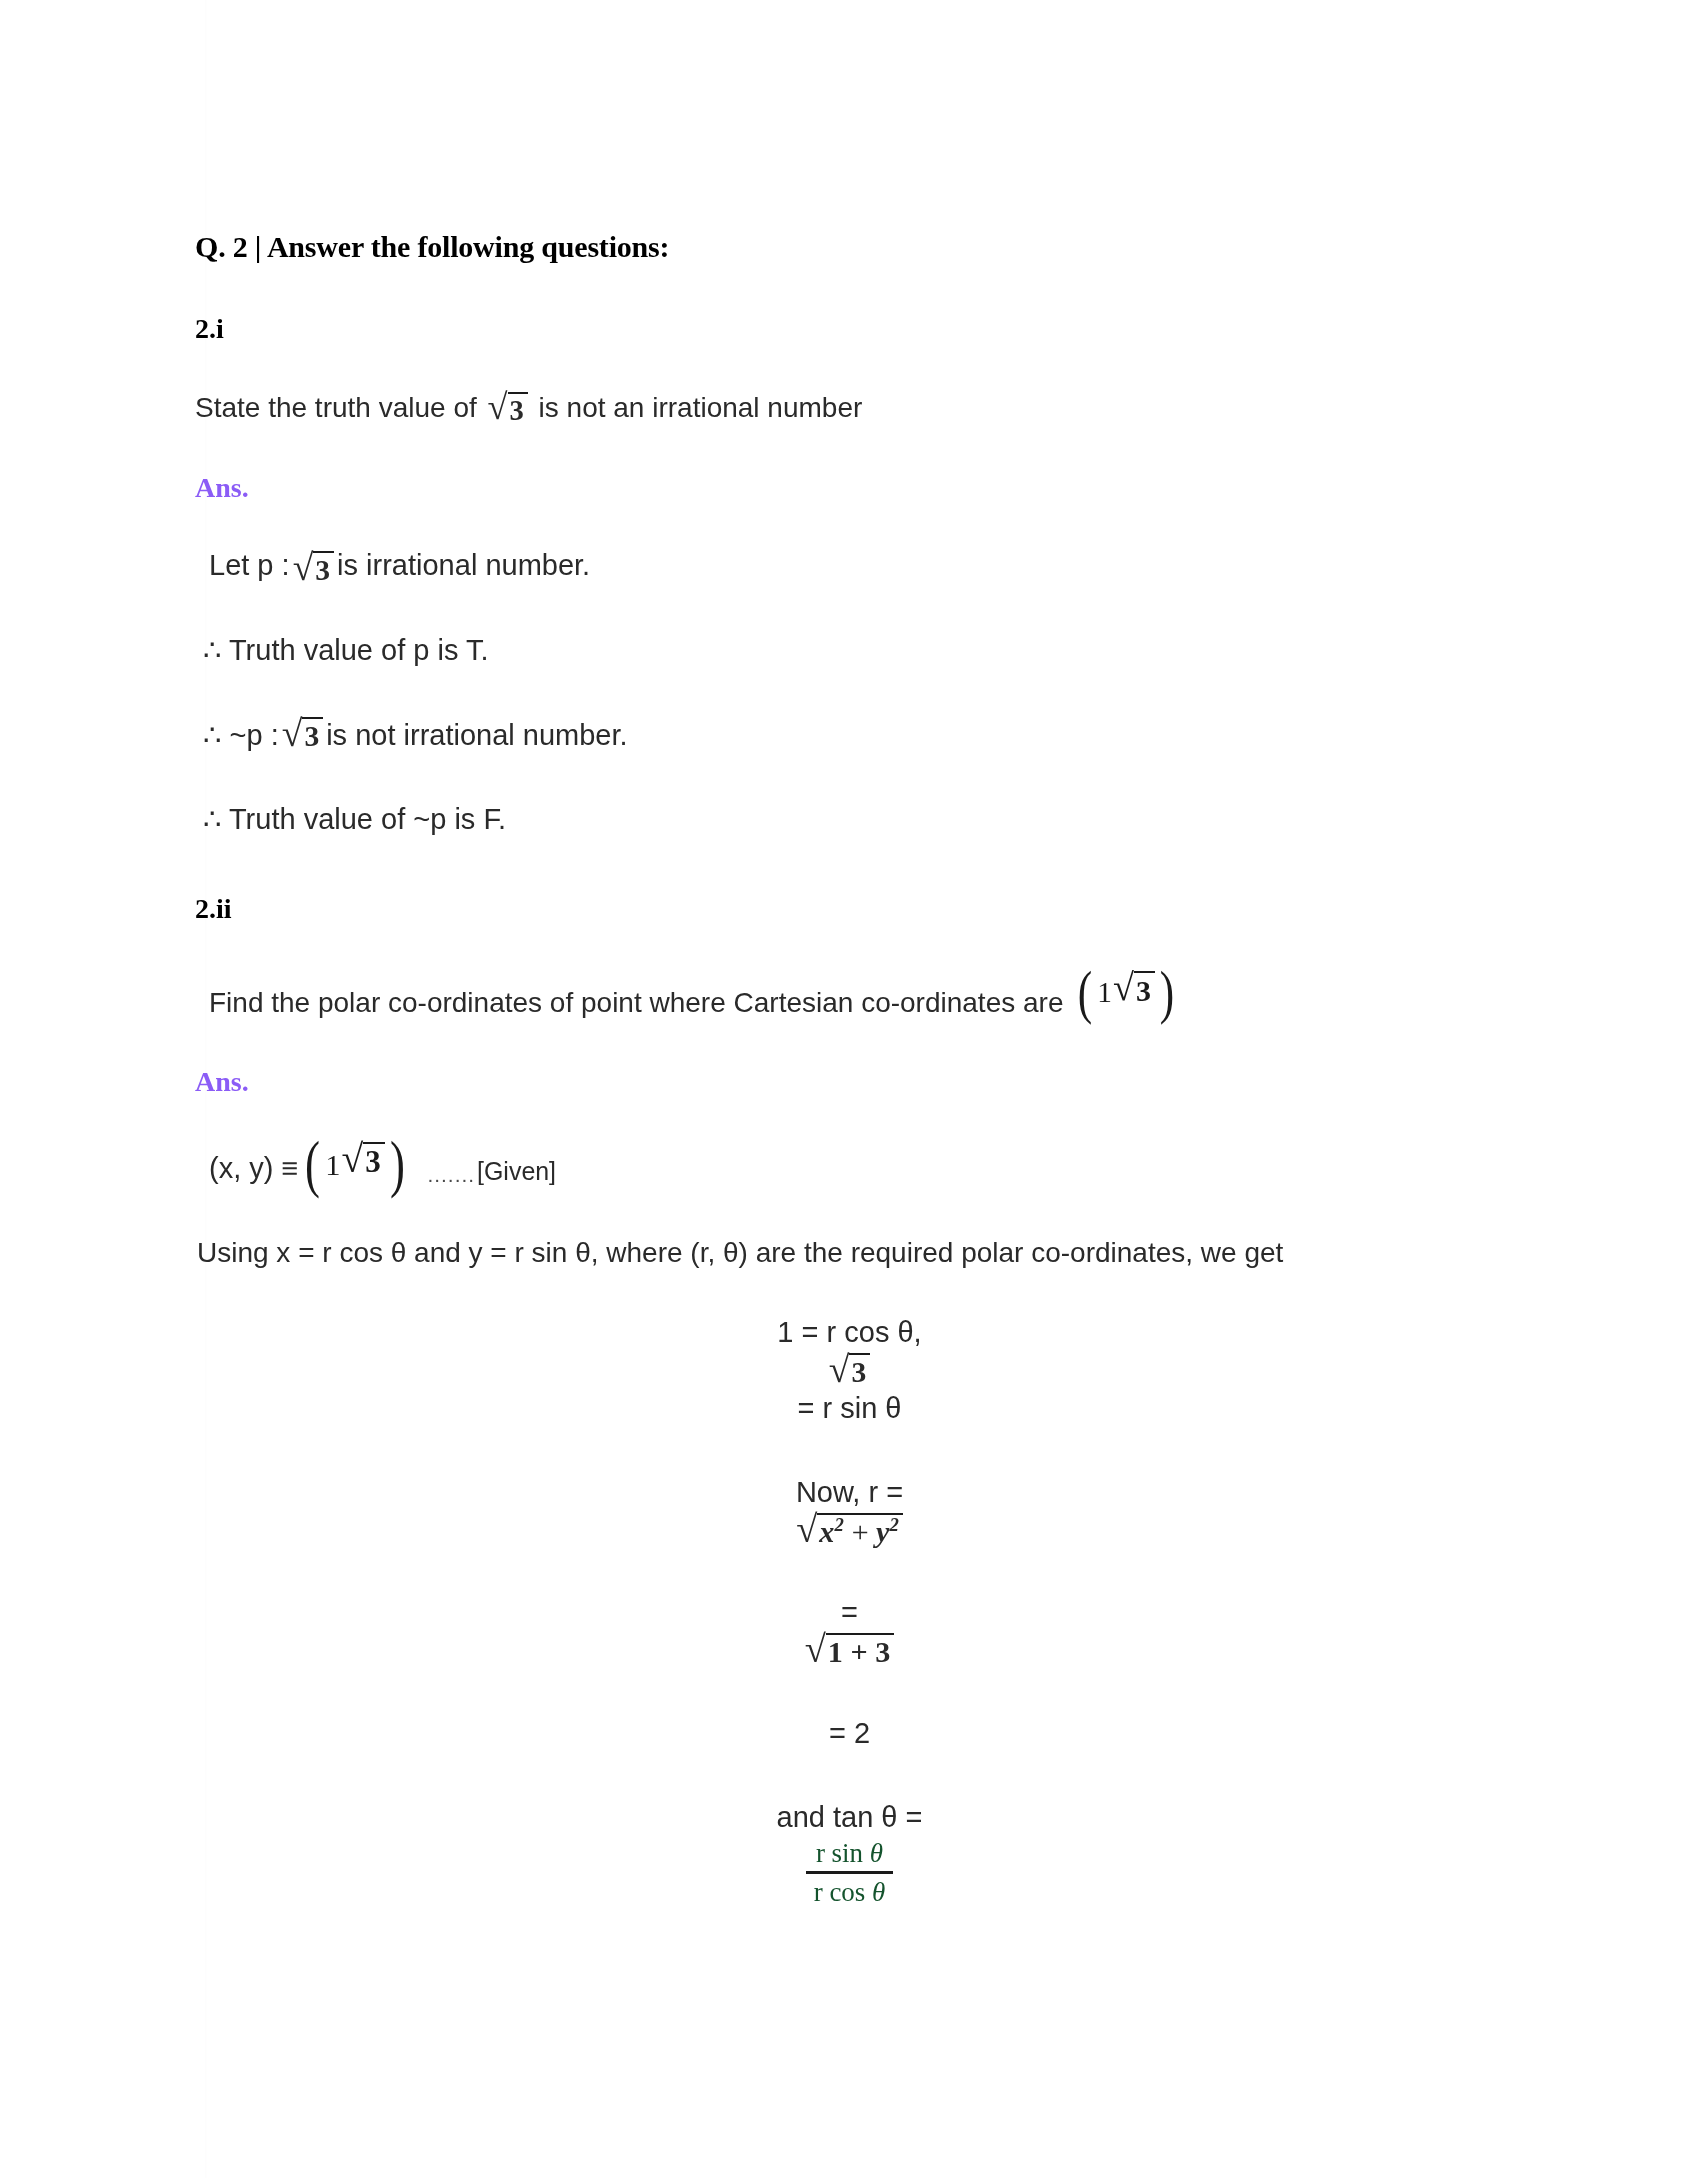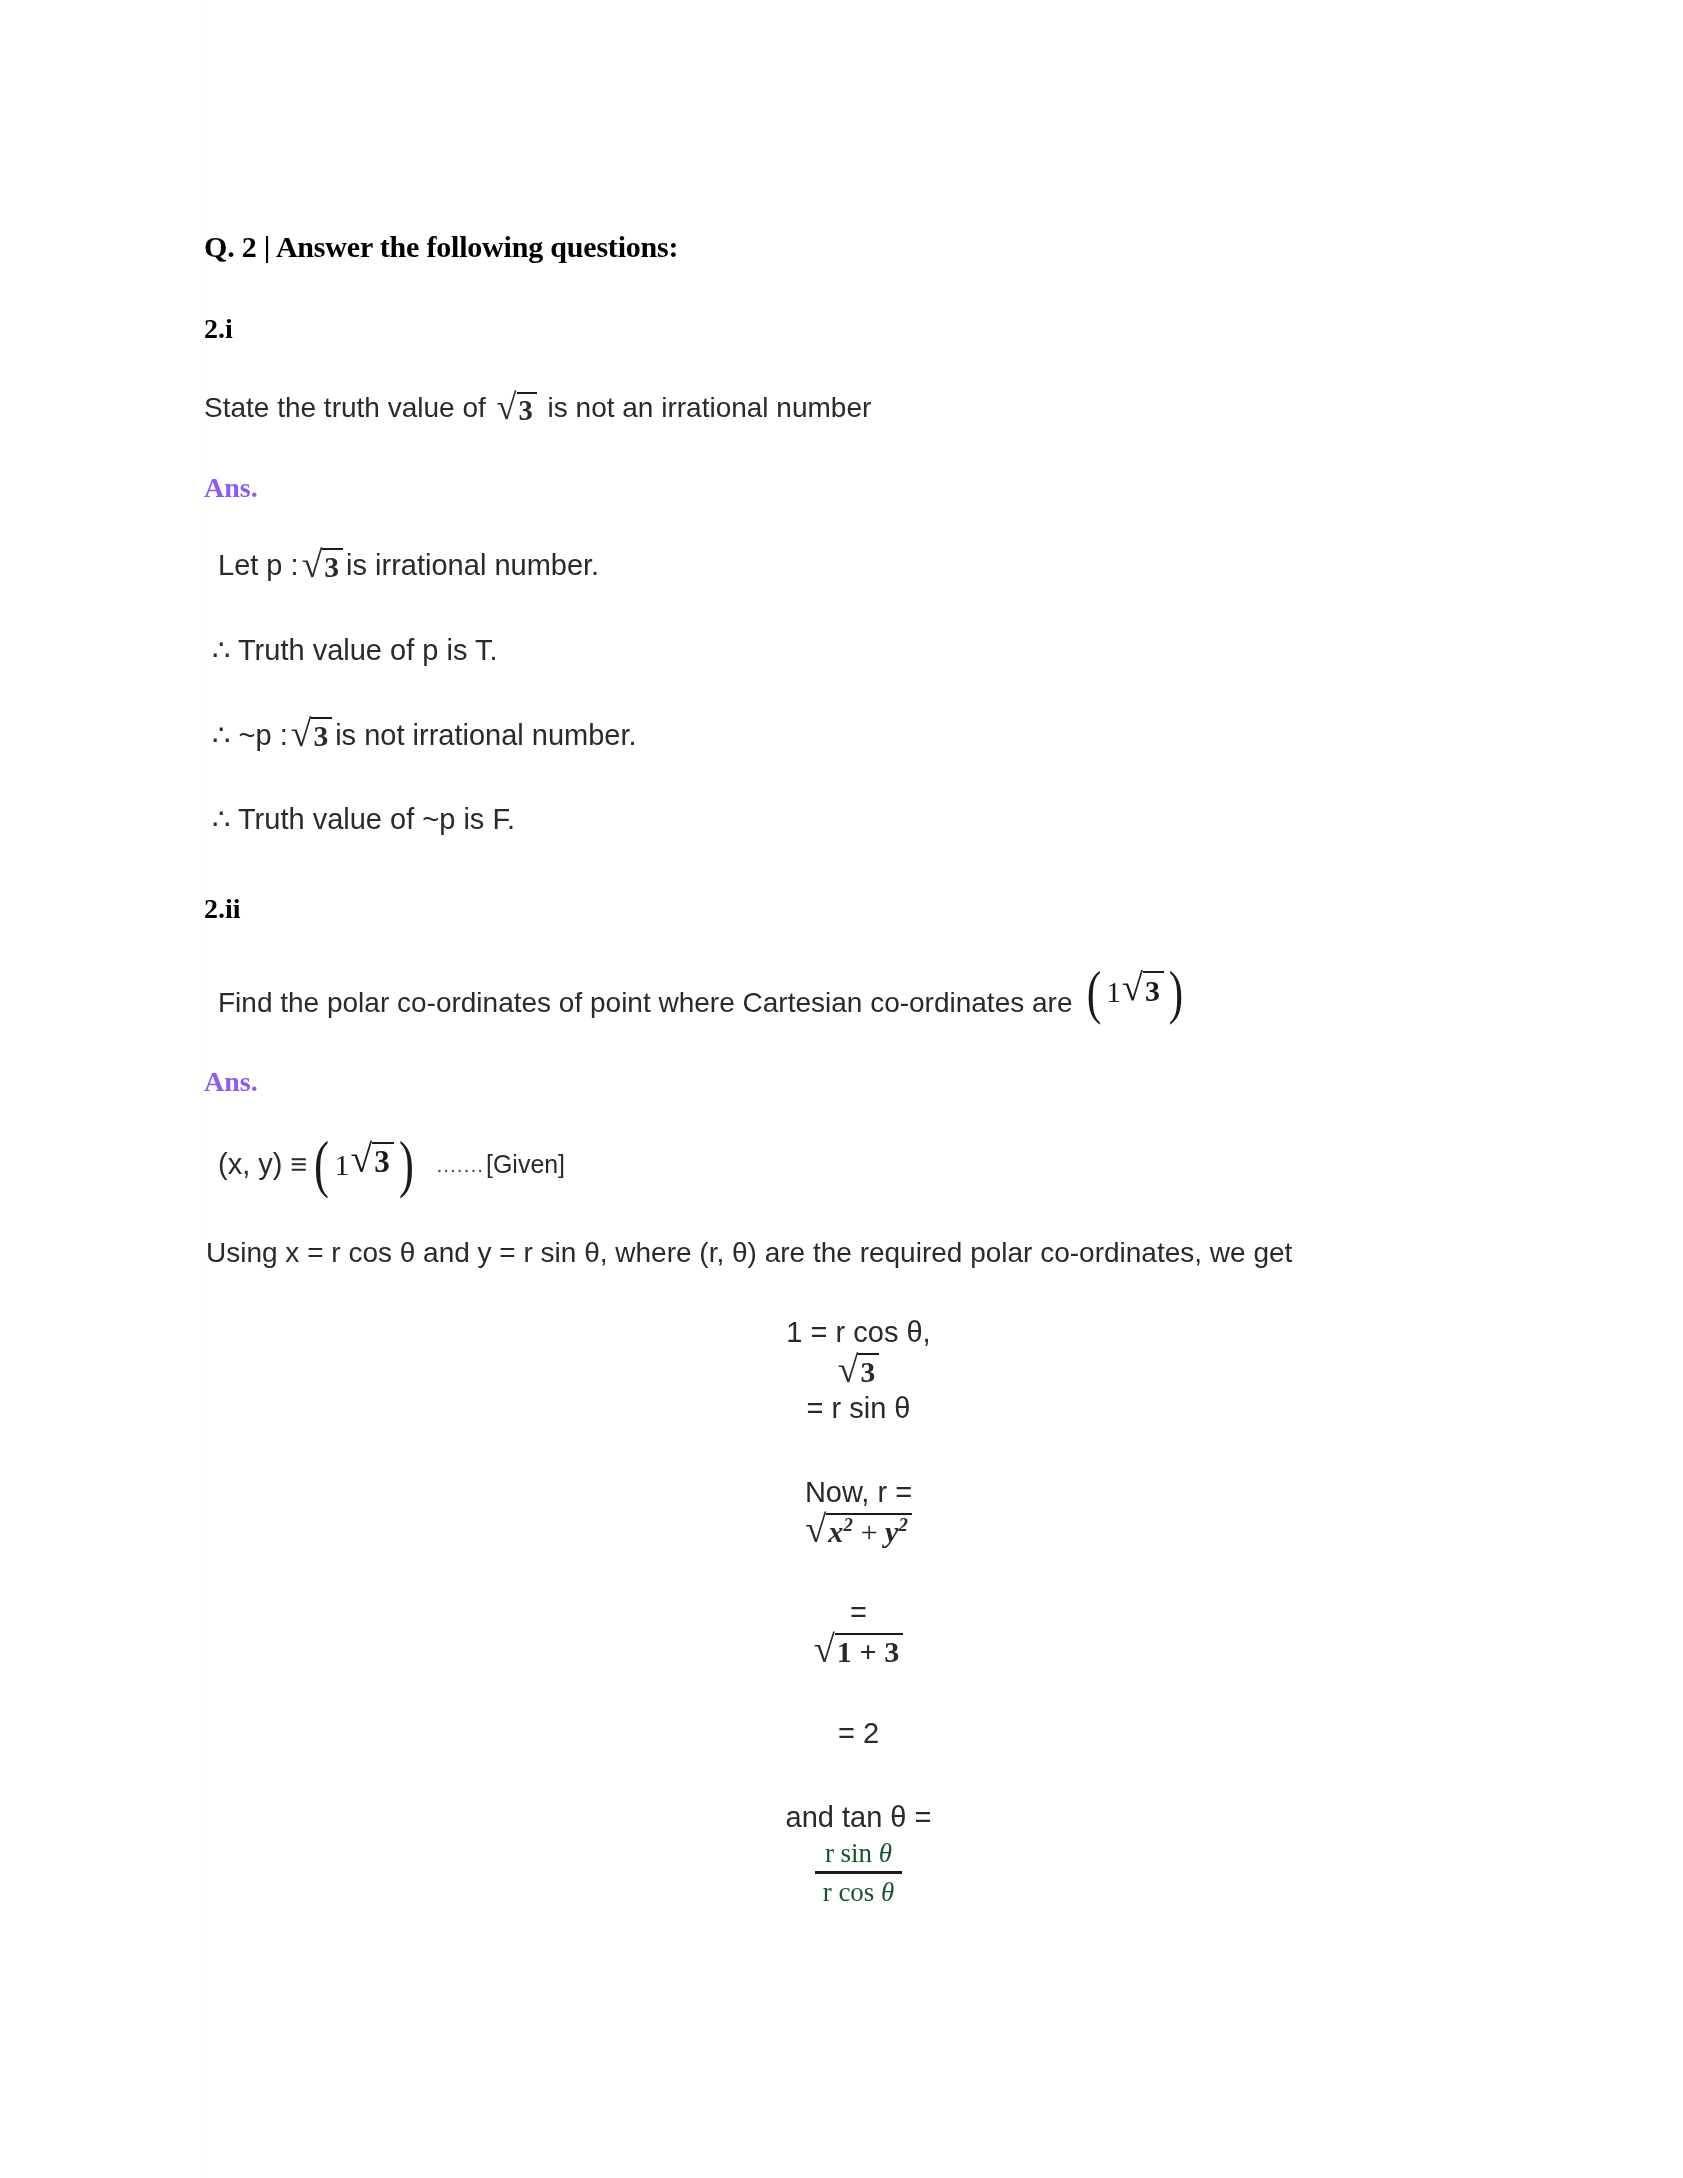"Q. 2 | Answer the" .content { left: 204px -> 195px }
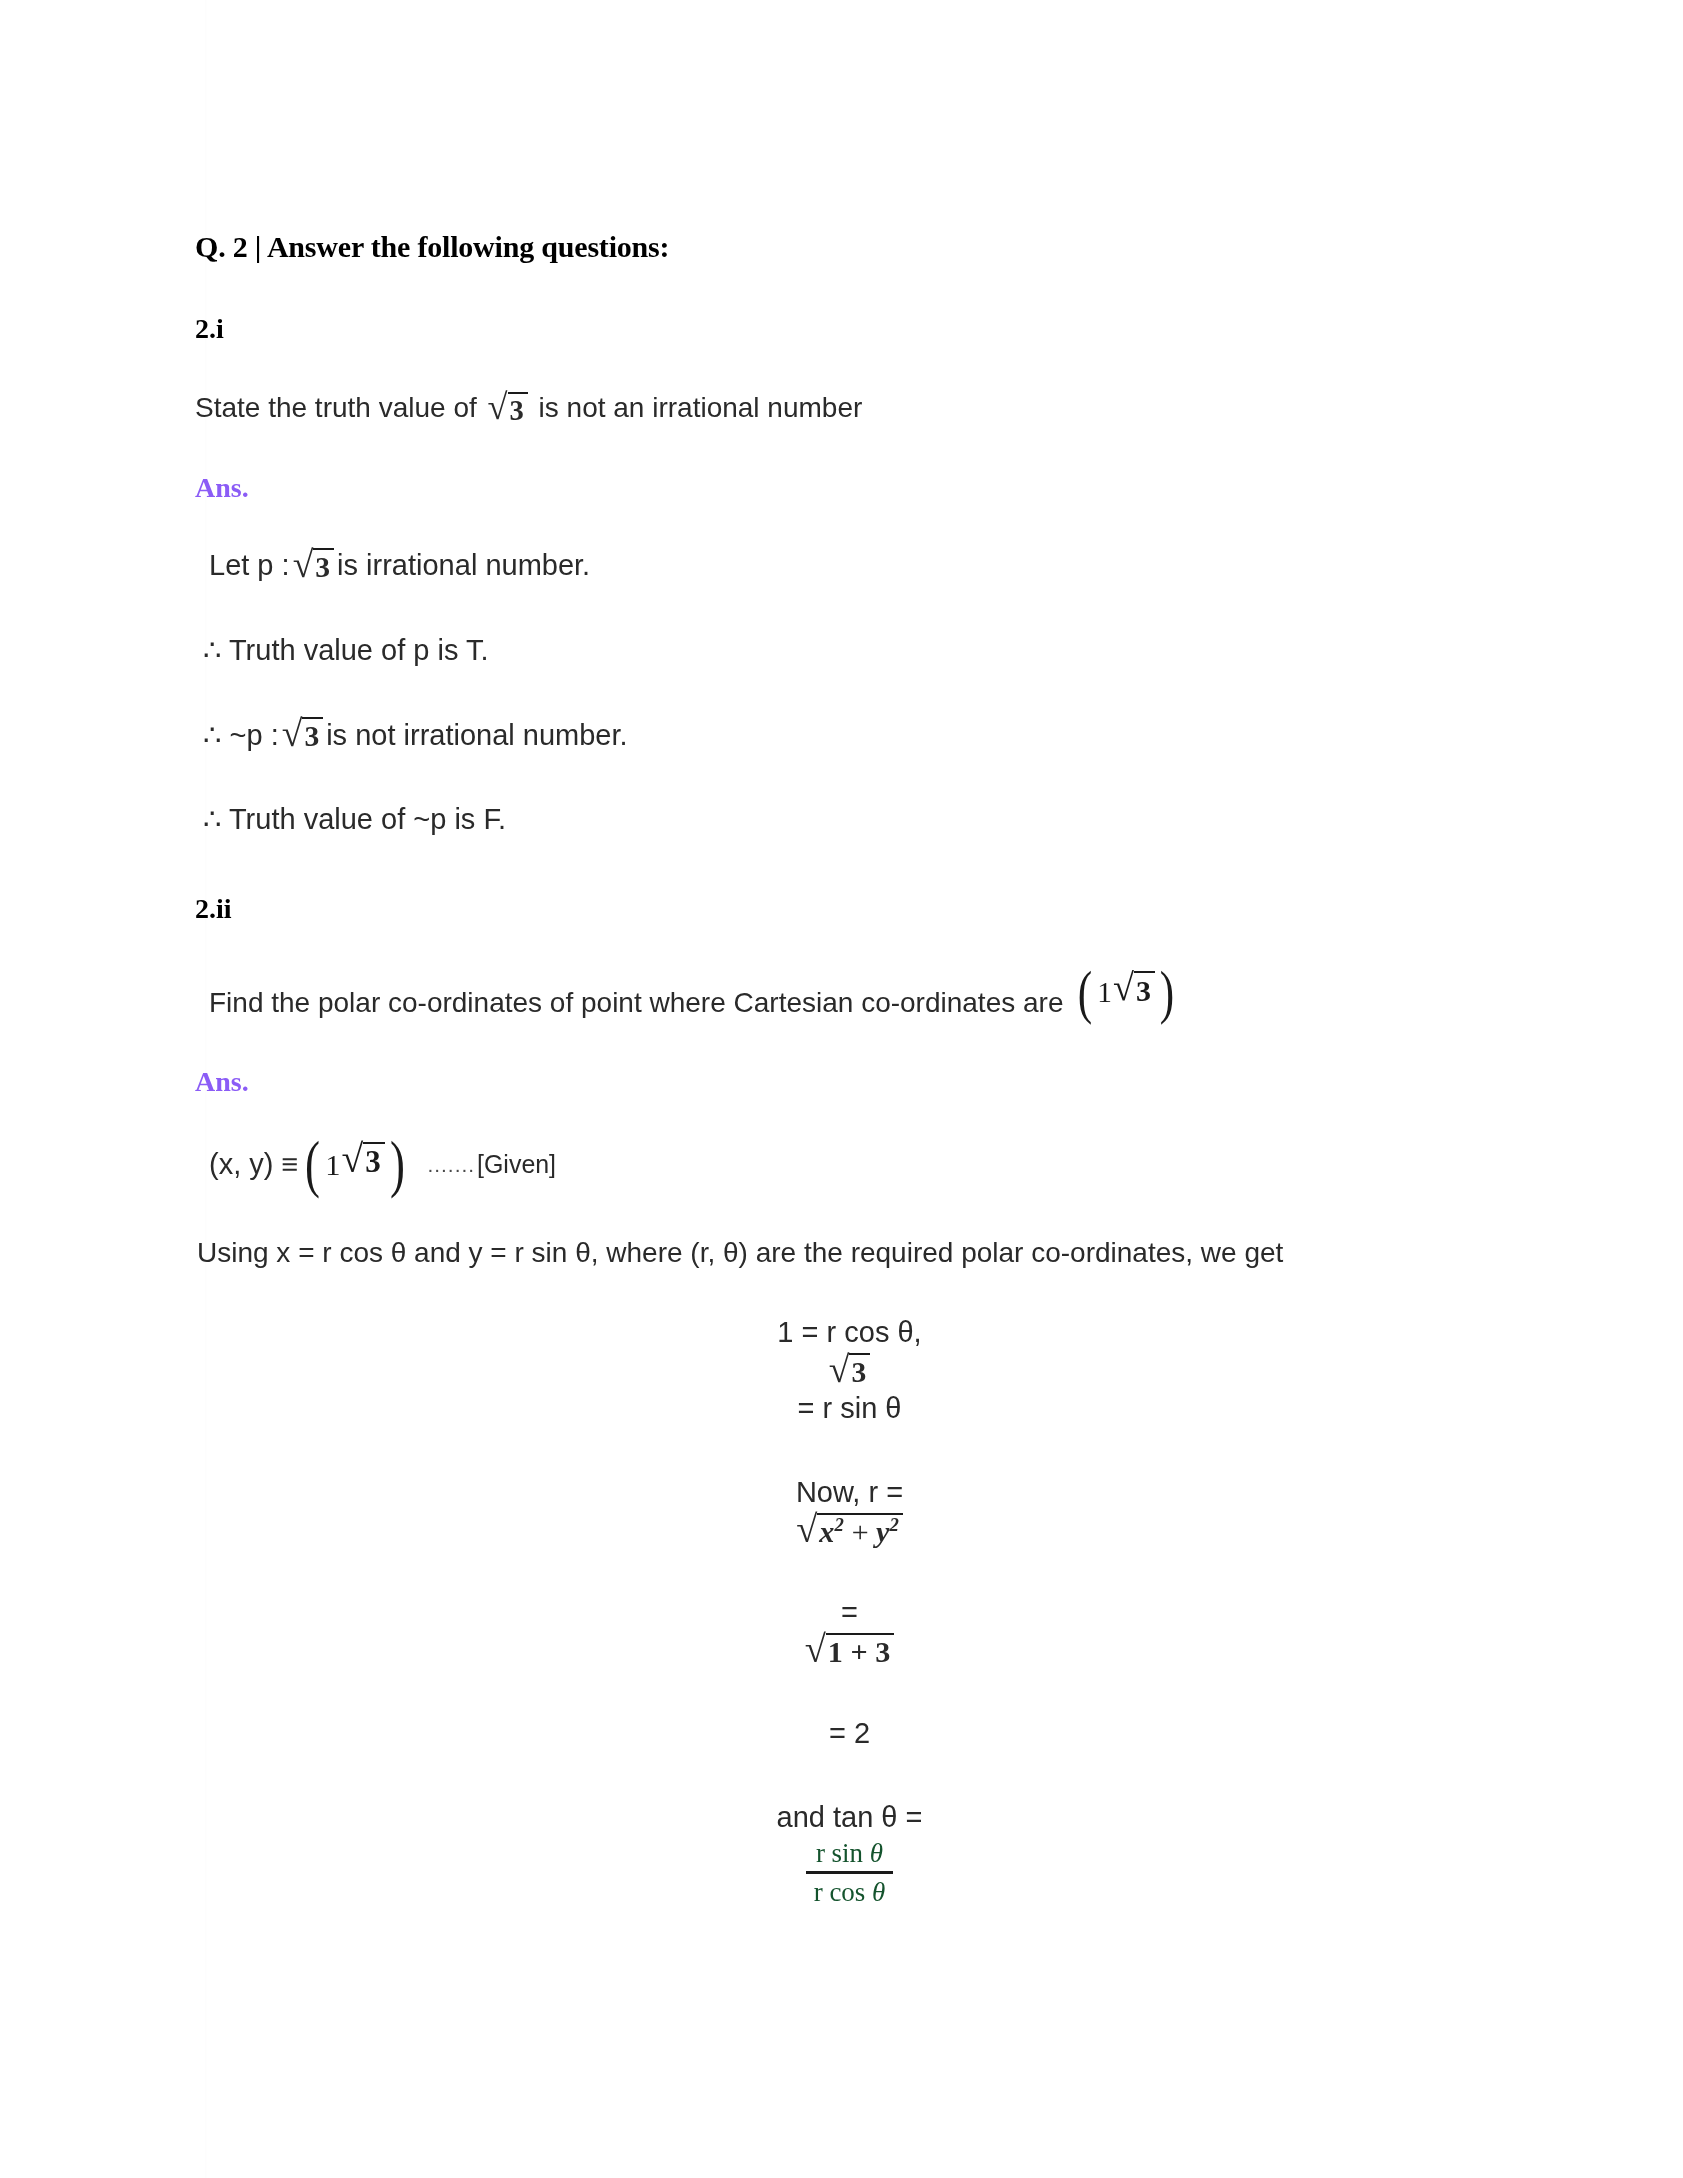"Let p :" .step.indent { align-items: none -> flex-end }
